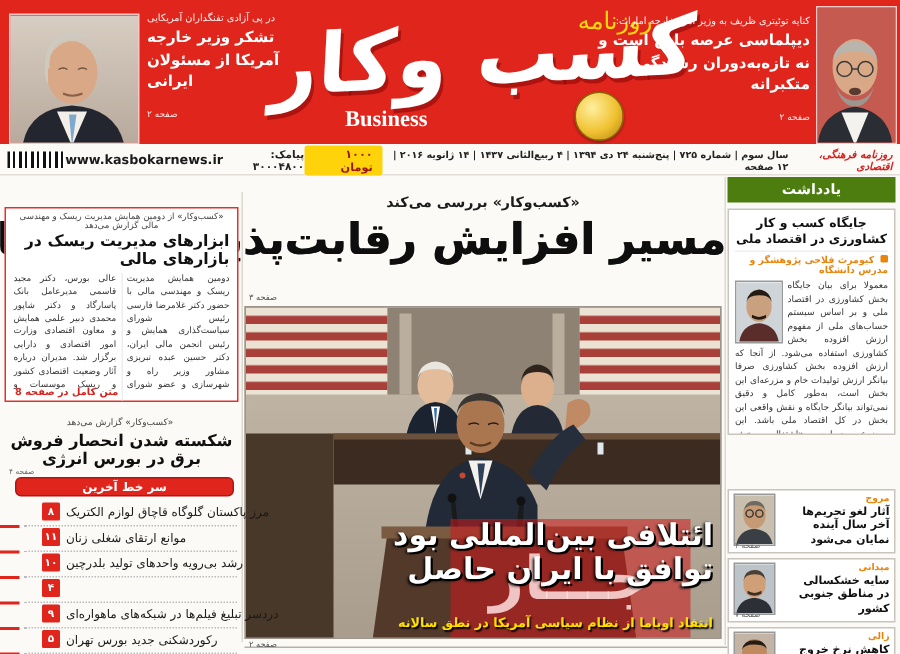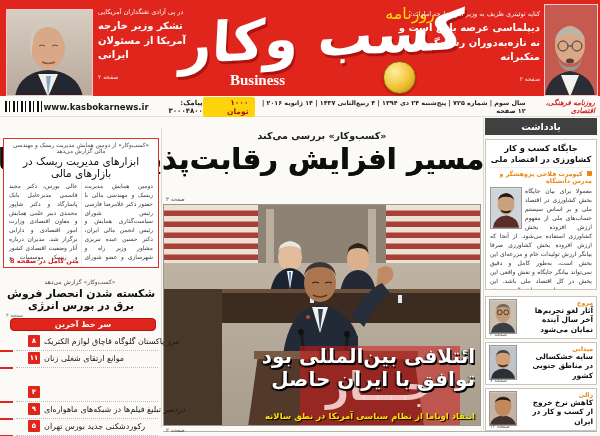"یادداشت" #note-label { background: #404040 -> #4d7c0f }
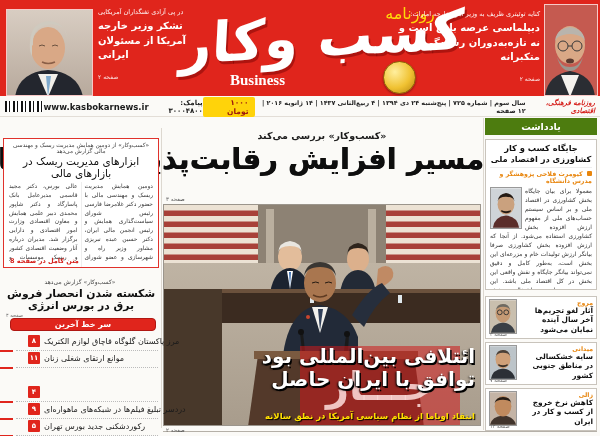"ابزارهای مدیریت ریسک در بازارهای" #report-title { font-weight: 400 -> 700; text-align: center -> none }
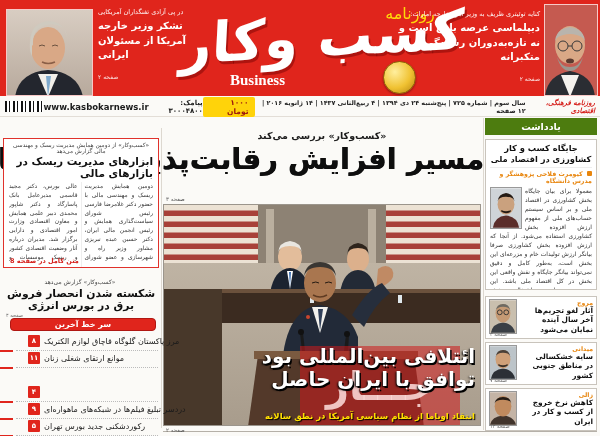"آثار لغو تحریم‌ها آخر سال" .side-card { margin-top: none -> 30px }
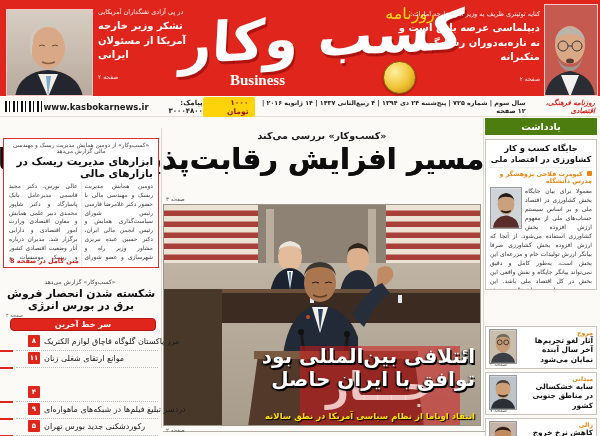"۱۰" div.hl-row { html: none -> <div> <span>۱۰</span> <span>رشد بی‌رویه واحدهای تولید بلدرچین</span> <span></span> <span></span> </div> }
